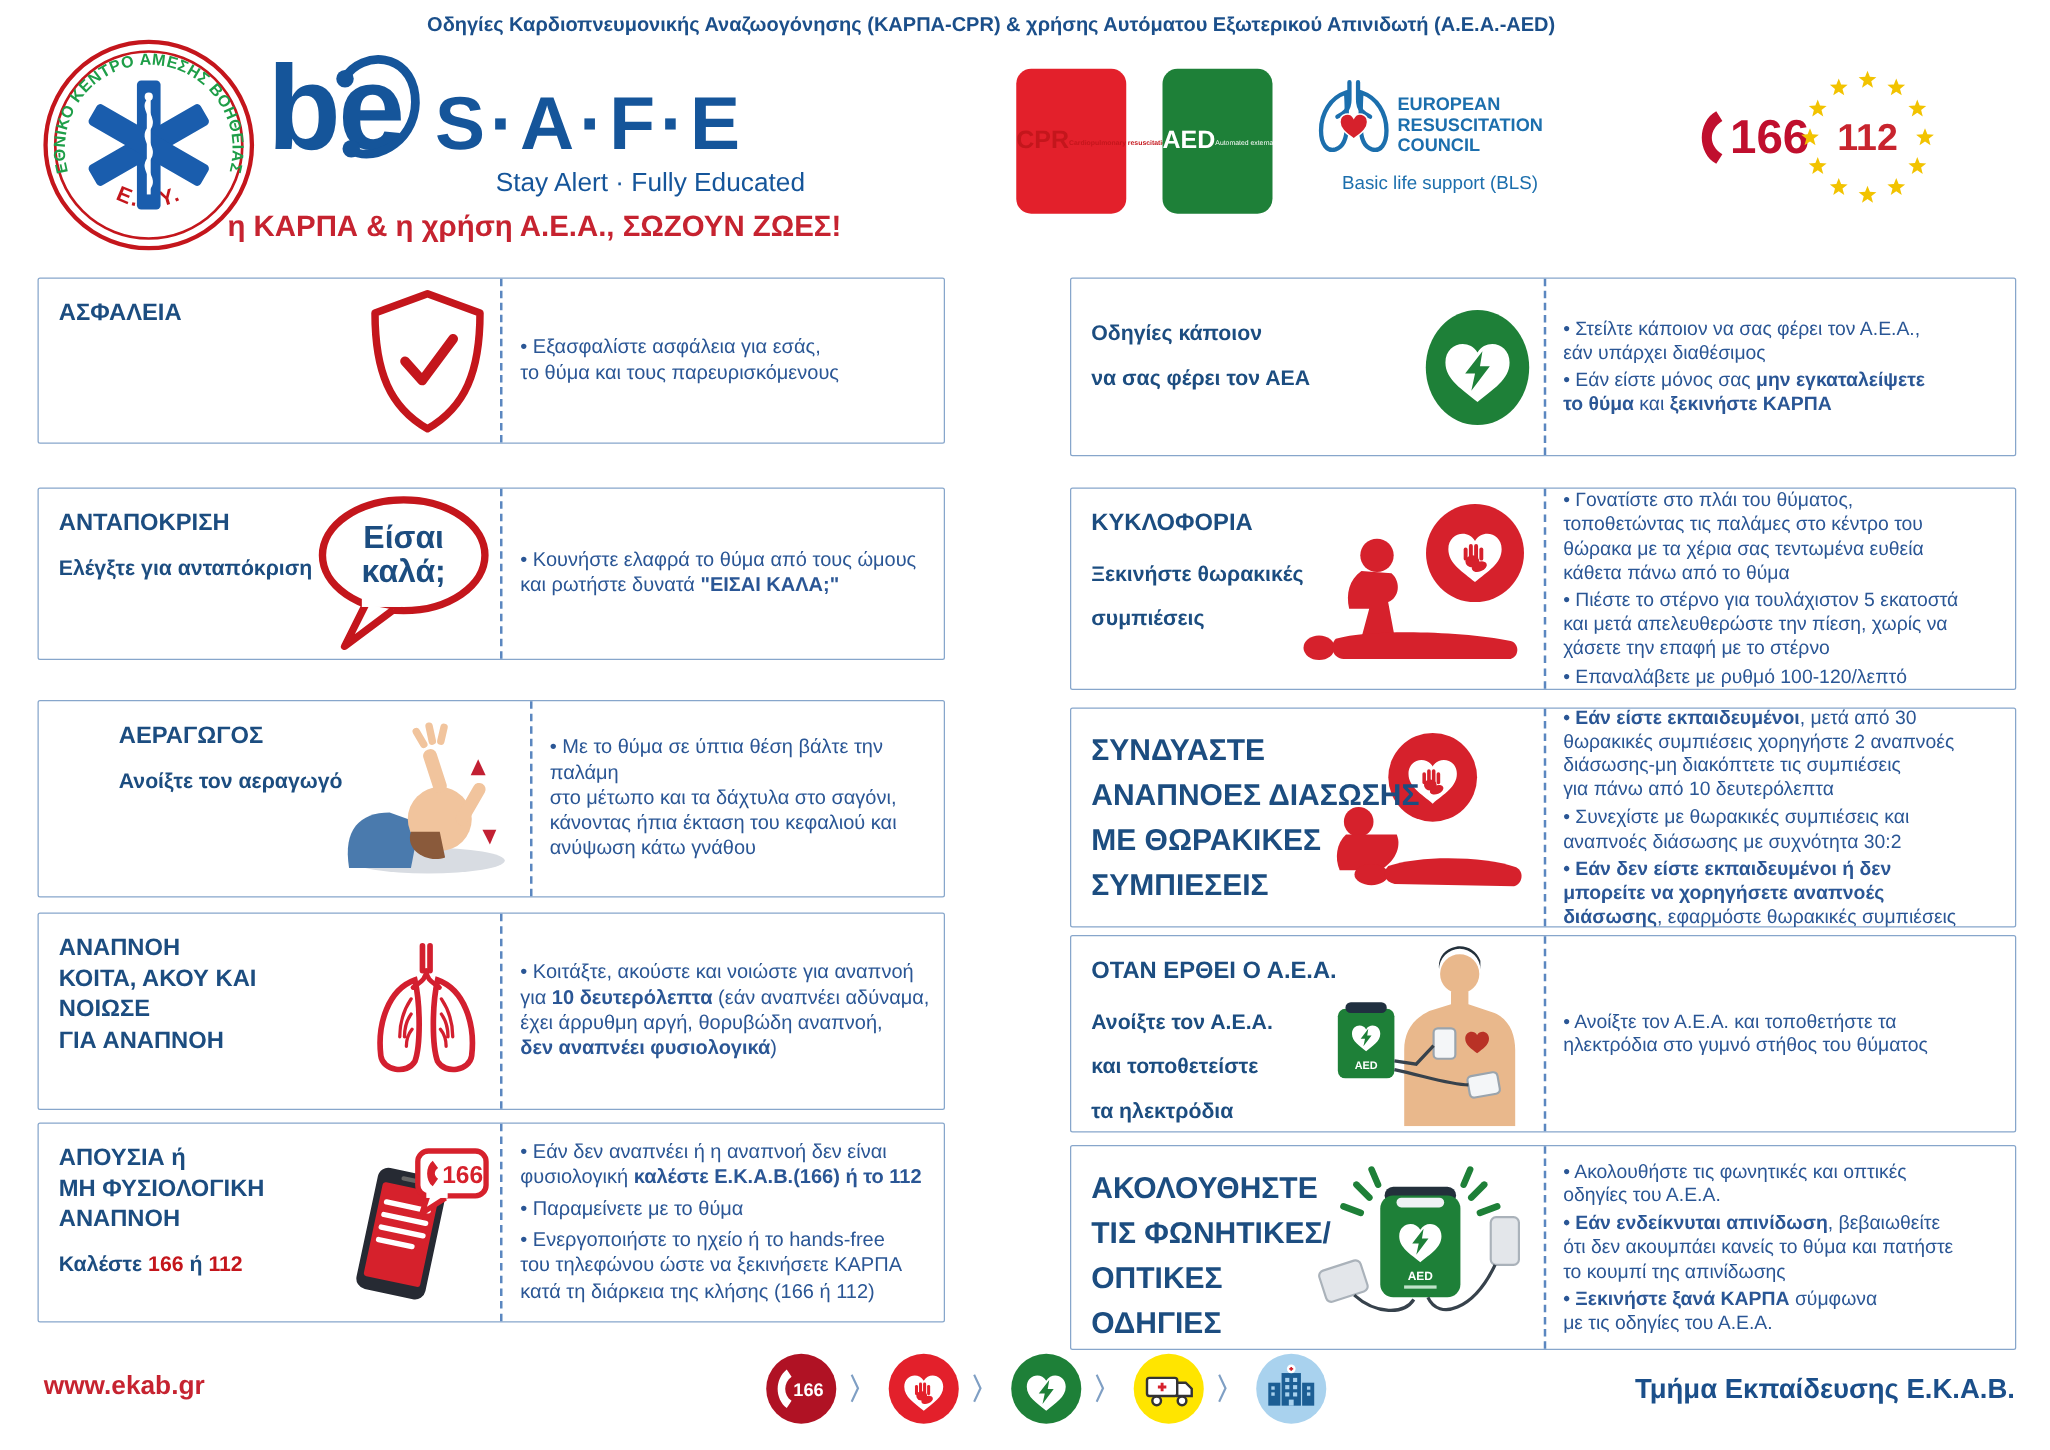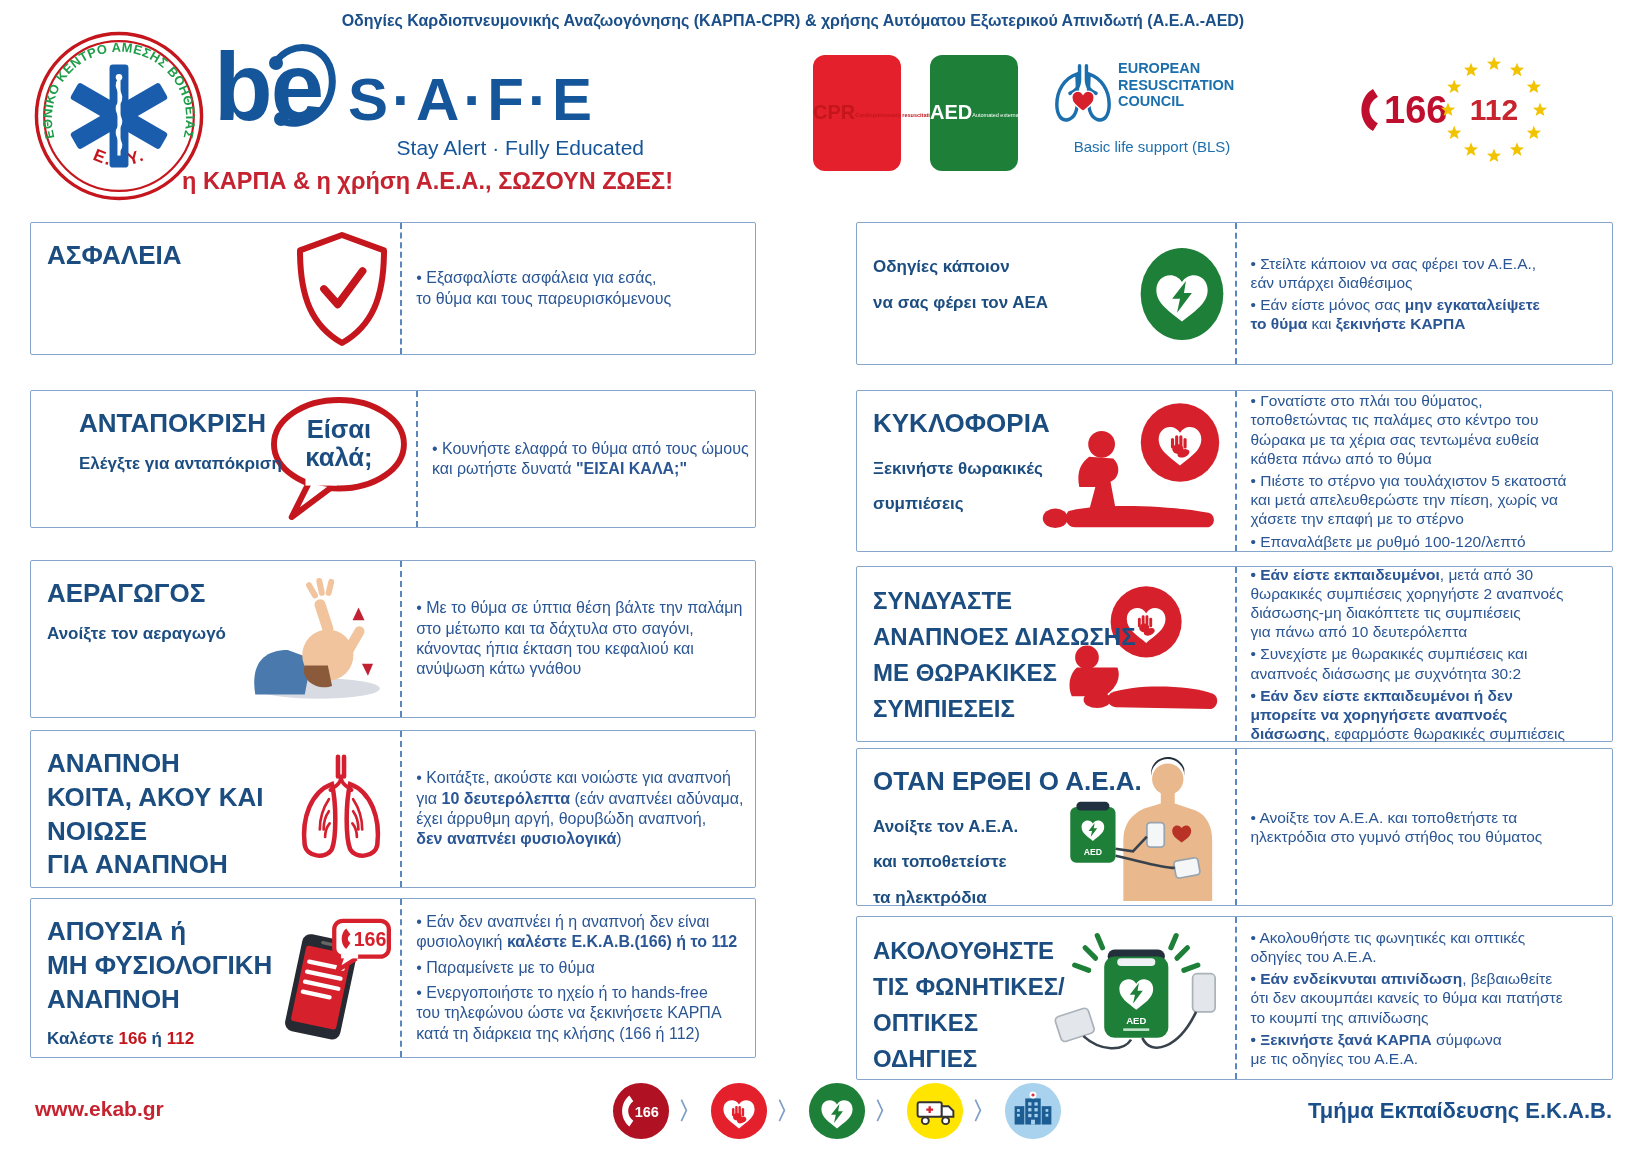"EUROPEAN" .erc-top { align-items: flex-start -> flex-end }
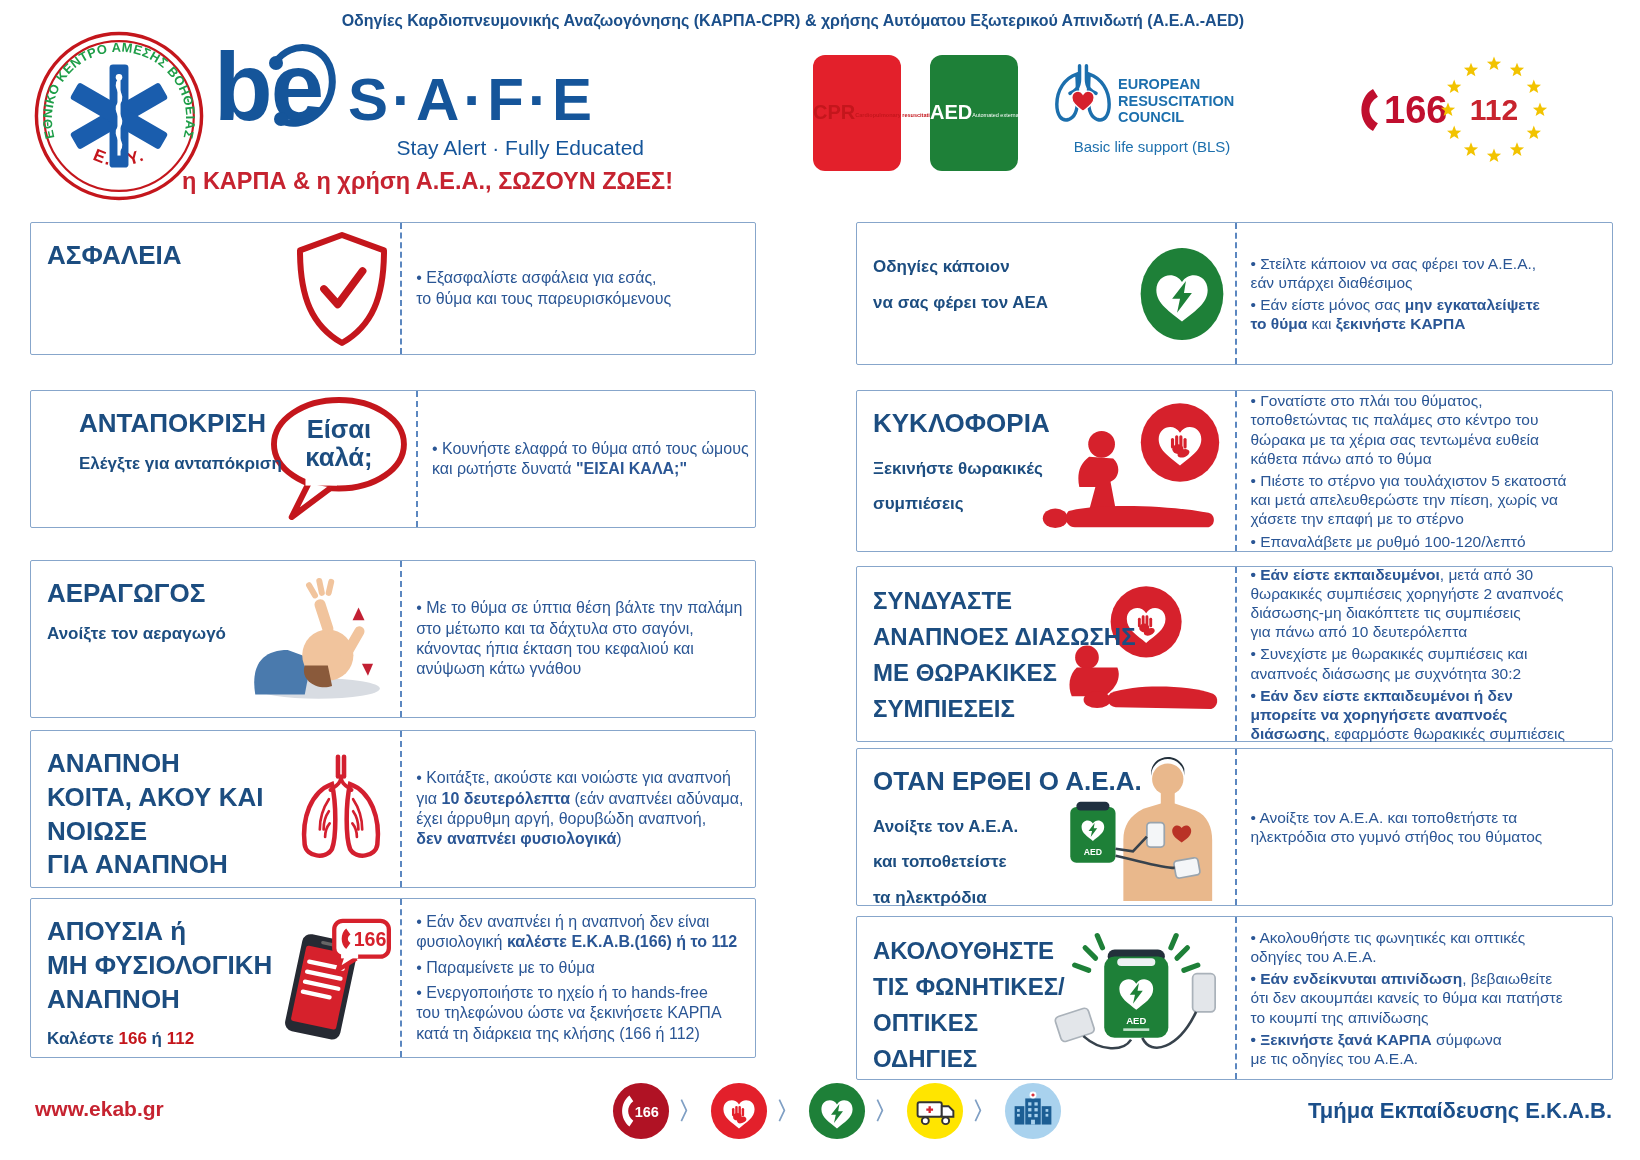"ΑΣΦΑΛΕΙΑ" .card-title { font-size: 26px -> 19px }
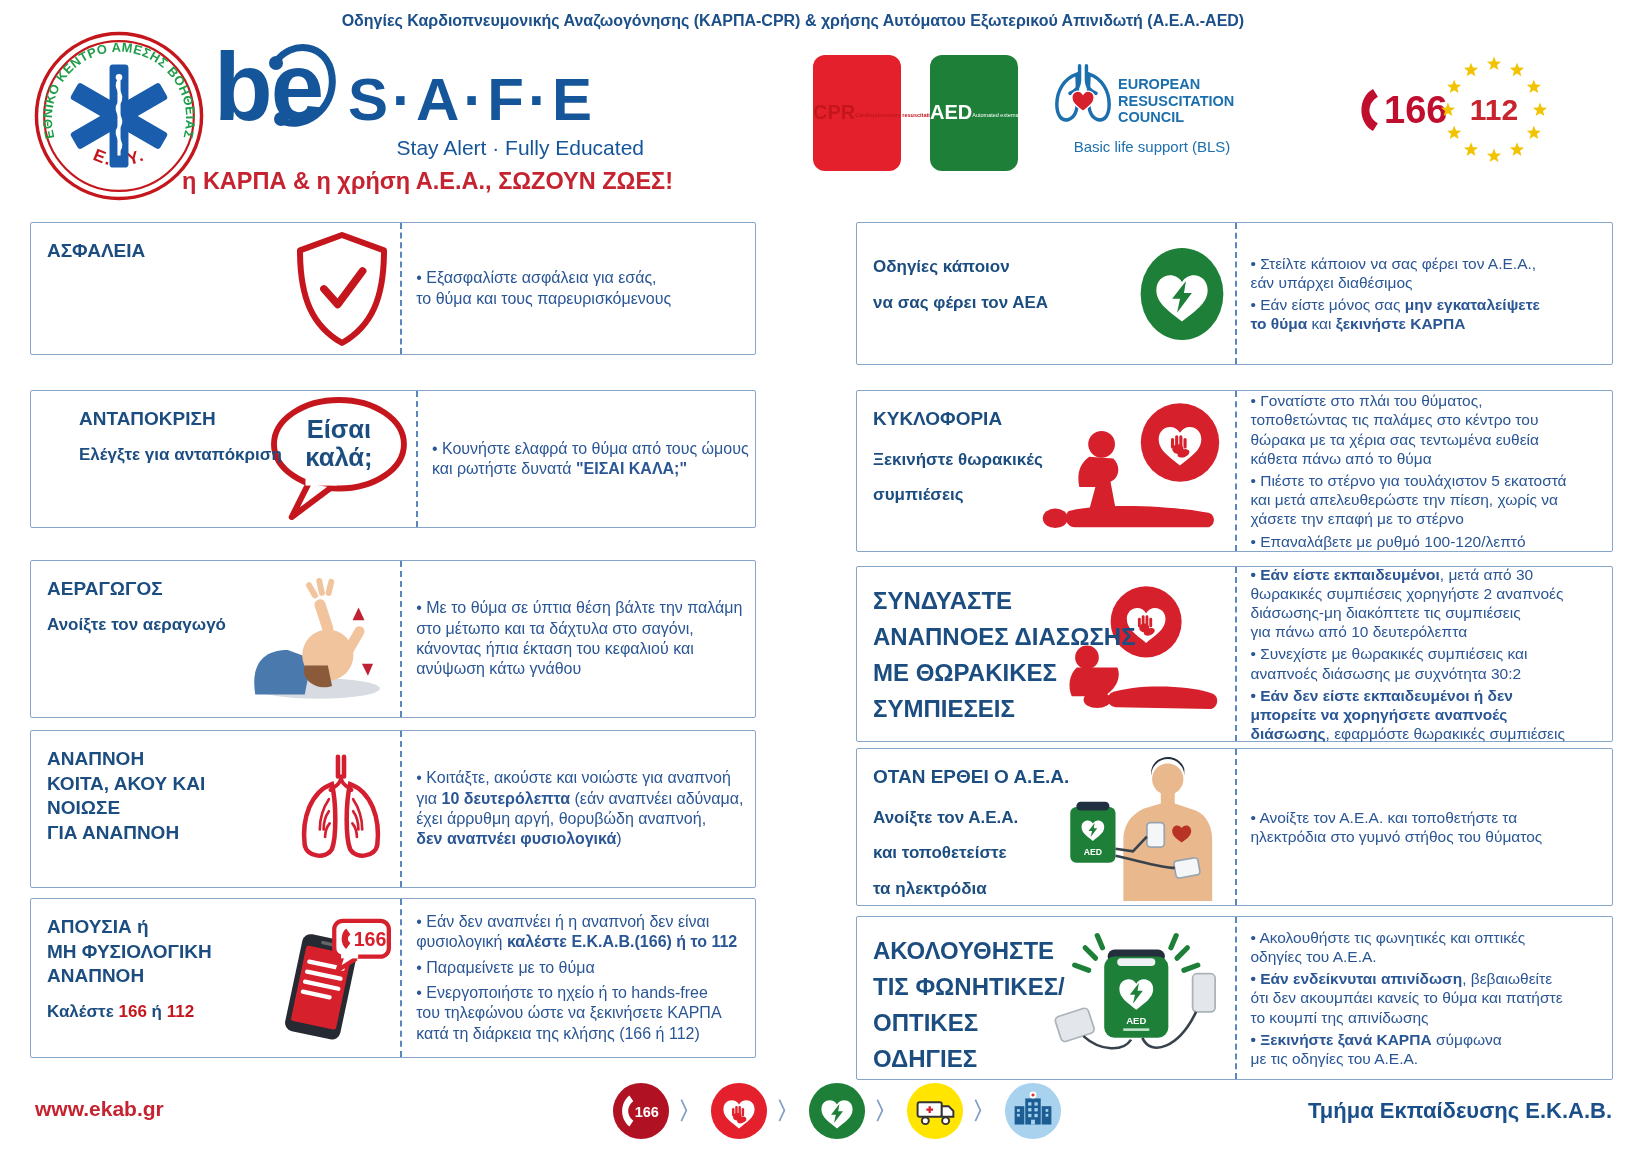"ΑΝΤΑΠΟΚΡΙΣΗ" .col-left .card:nth-child(2) { padding-left: 32px -> none }
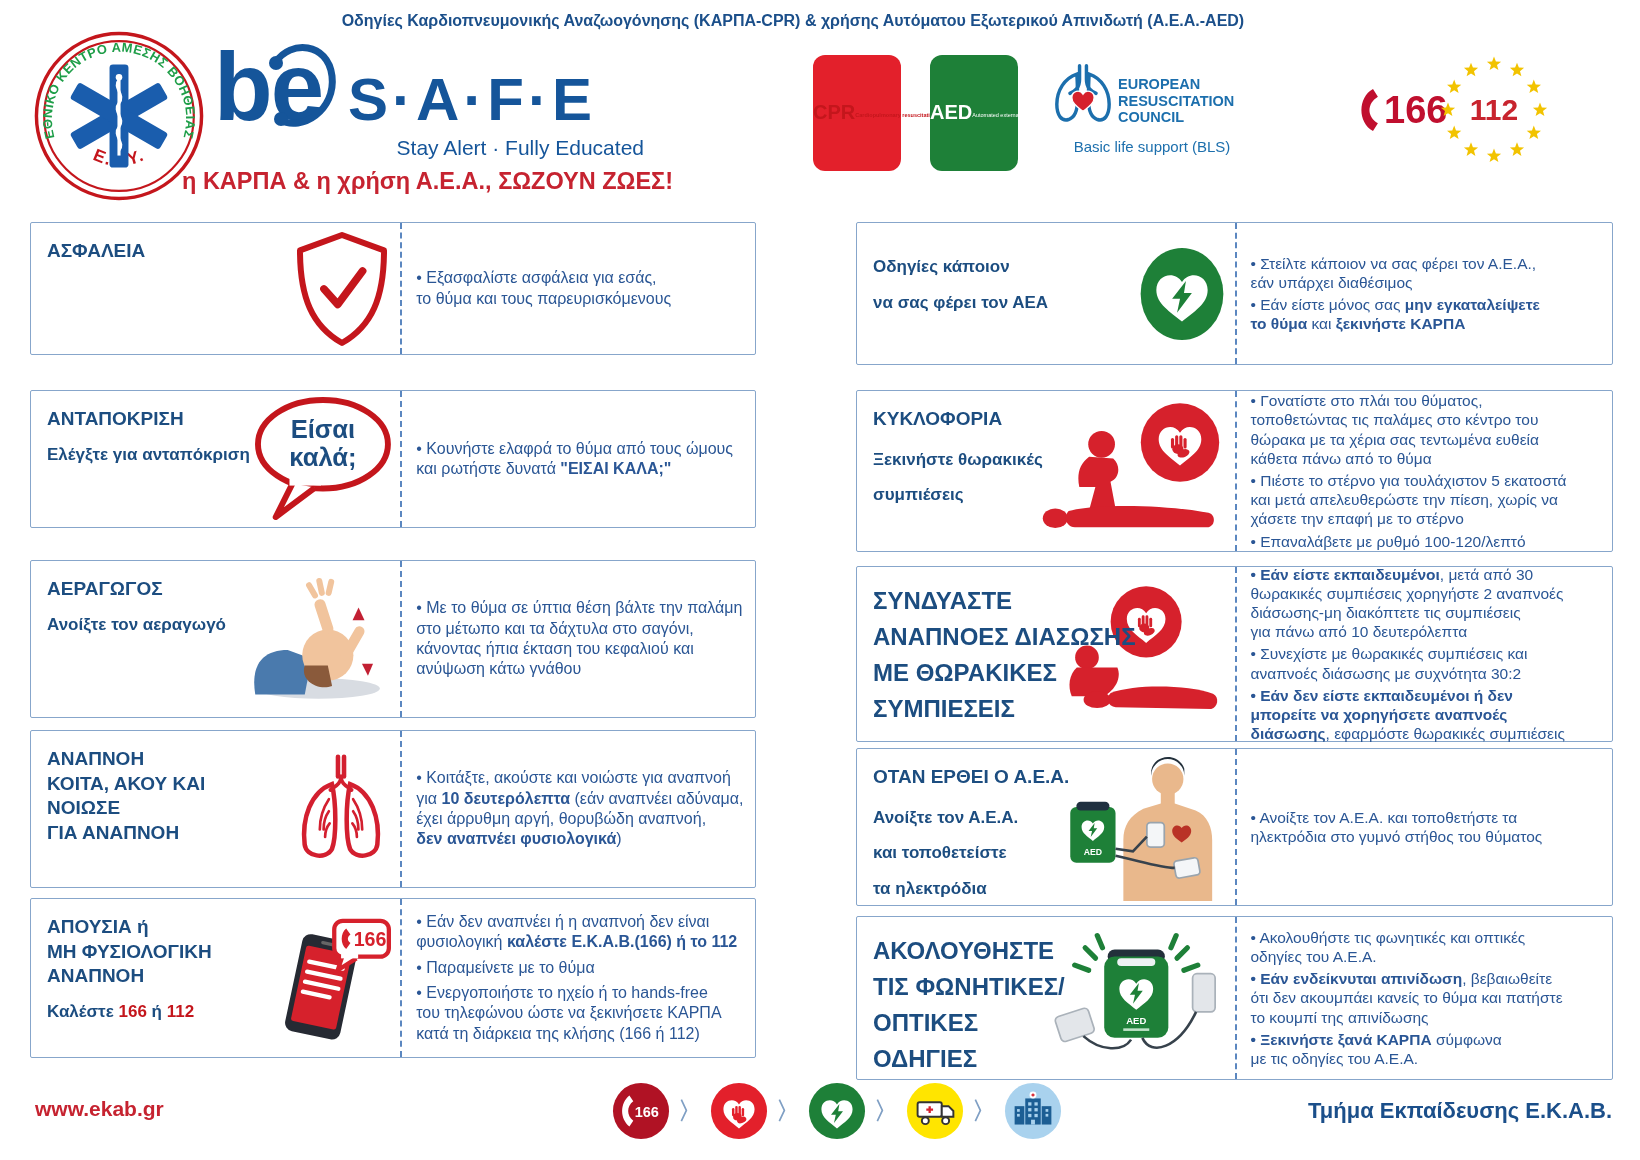"ΑΕΡΑΓΩΓΟΣ" .col-left .card:nth-child(3) { padding-left: none -> 48px }
